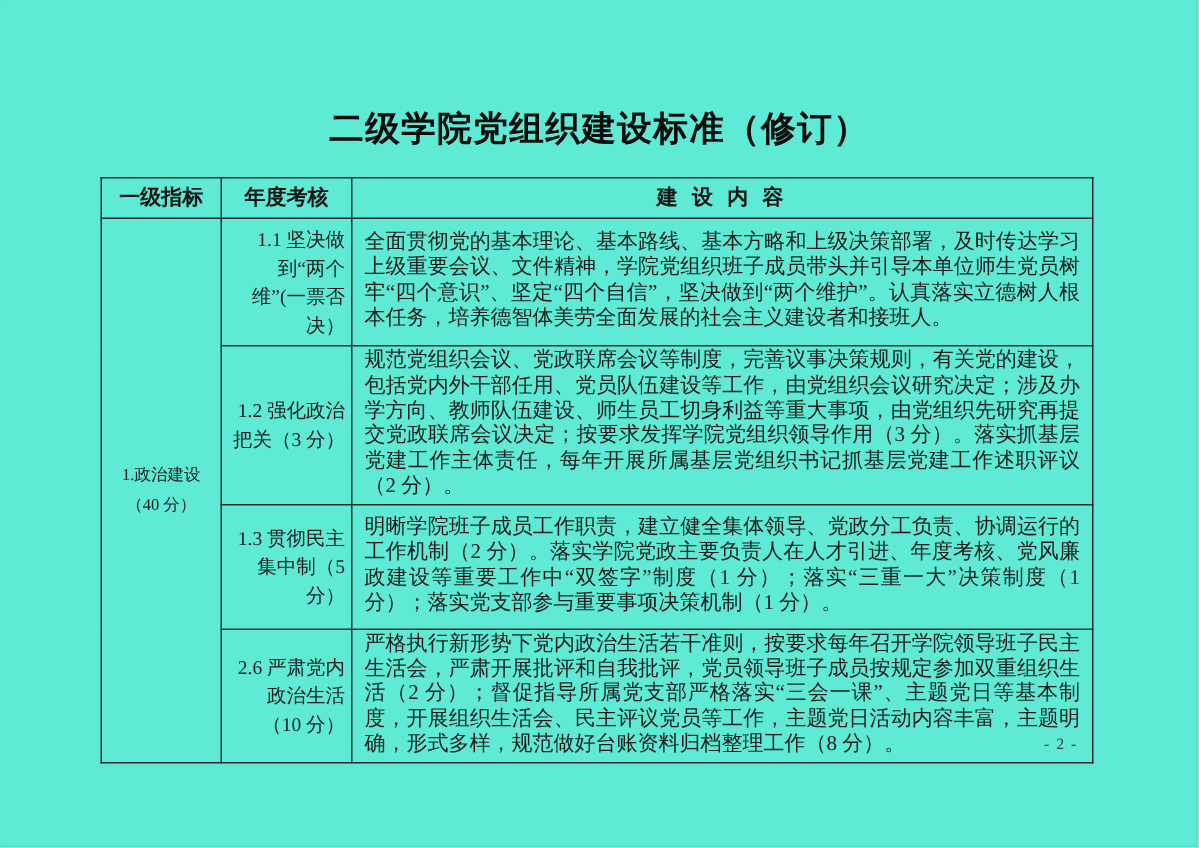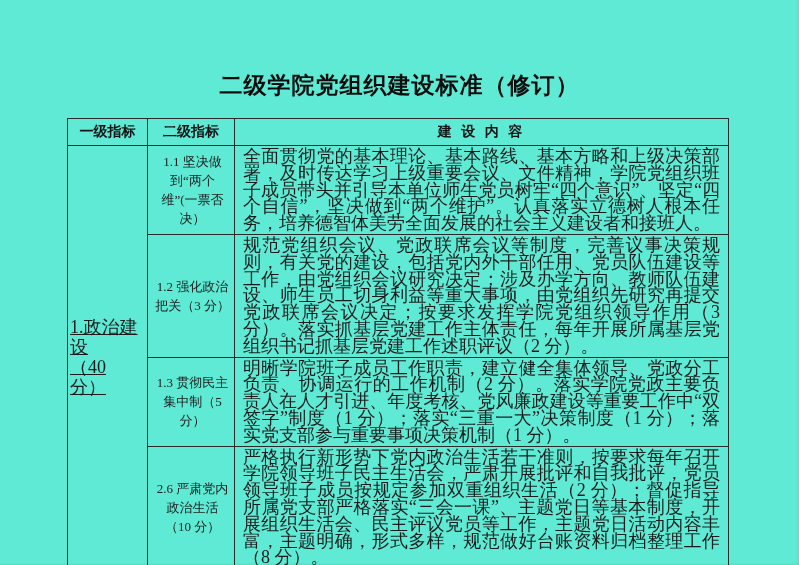"二级指标" th { text: 二级指标 -> 年度考核 }
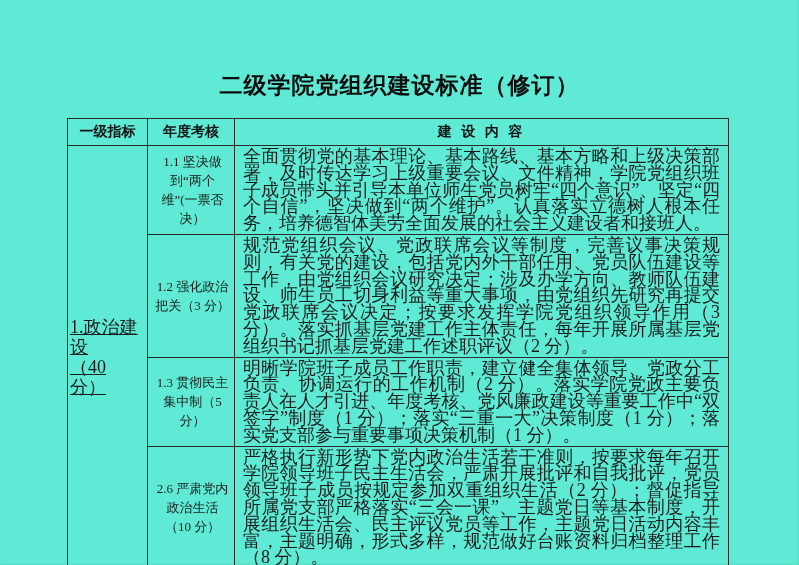"1.1 坚决做到“两个维”(一票否决）" td.ind { text-align: center -> right }
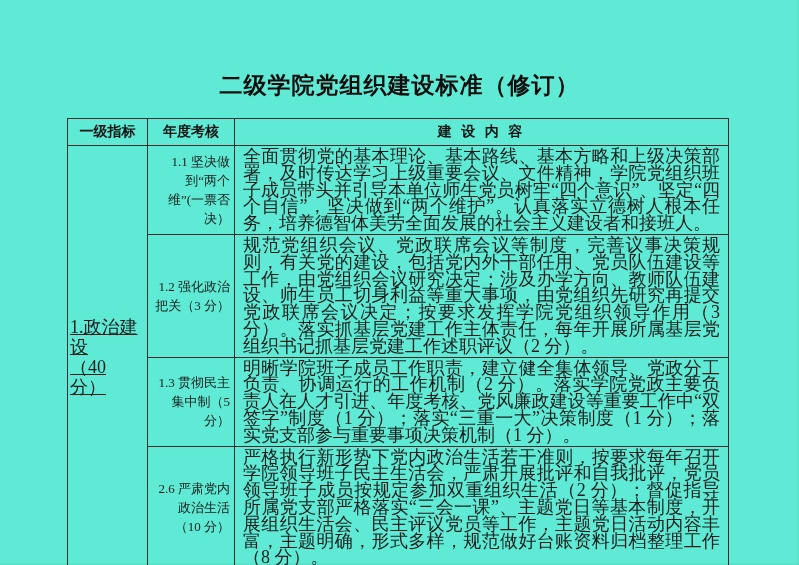"全面贯彻党的基本理论、基本路线、基本方略和上级决策部署，及时传达学习上级重要会议" td.content { font-size: 18px -> 14px }
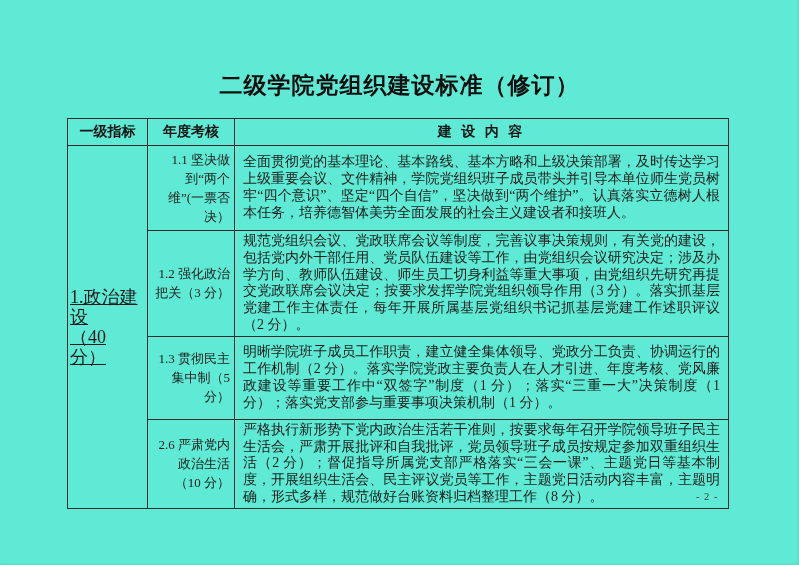"1.政治建设" td.lvl1 { font-size: 18px -> 11px; text-align: none -> center; text-decoration: underline -> none }
